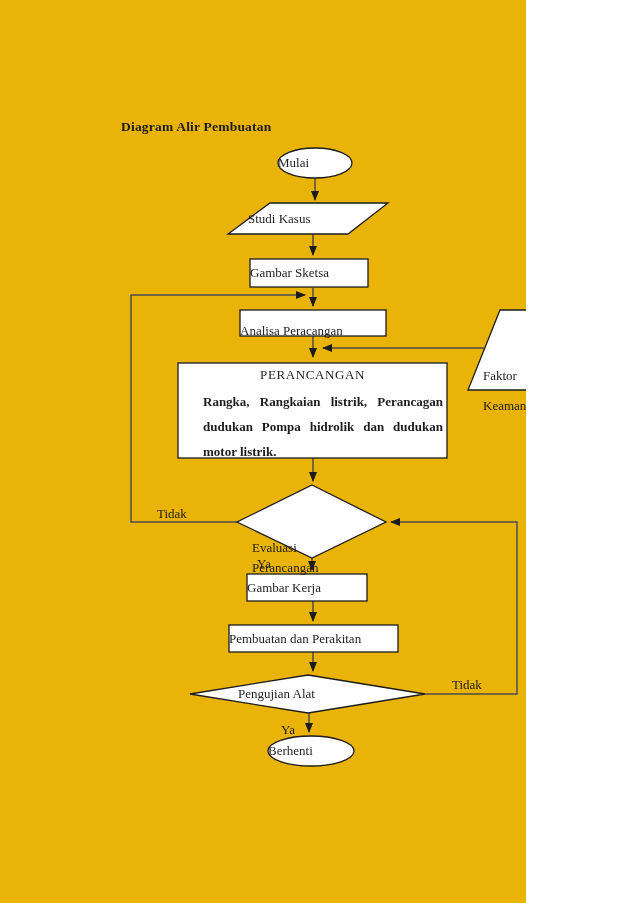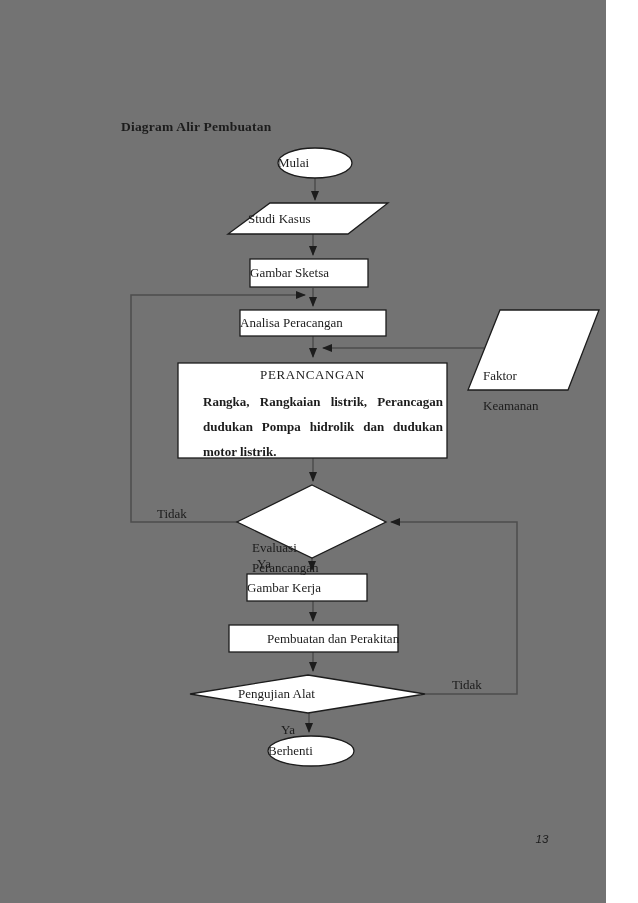"Diagram Alir Pembuatan" .page { background: #737373 -> #eab308; width: 606px -> 526px }
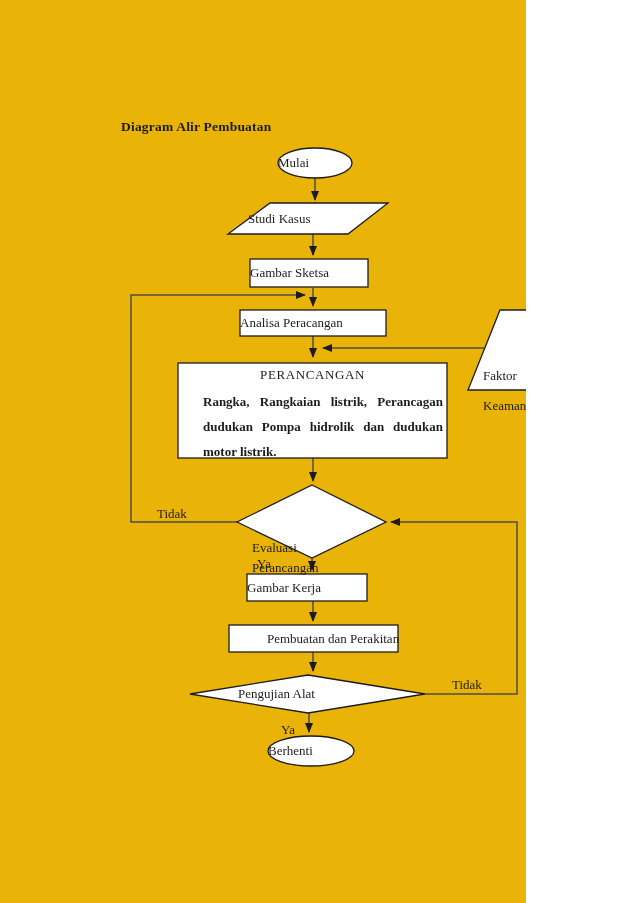"Analisa Peracangan" div.lbl { top: 315px -> 323px }
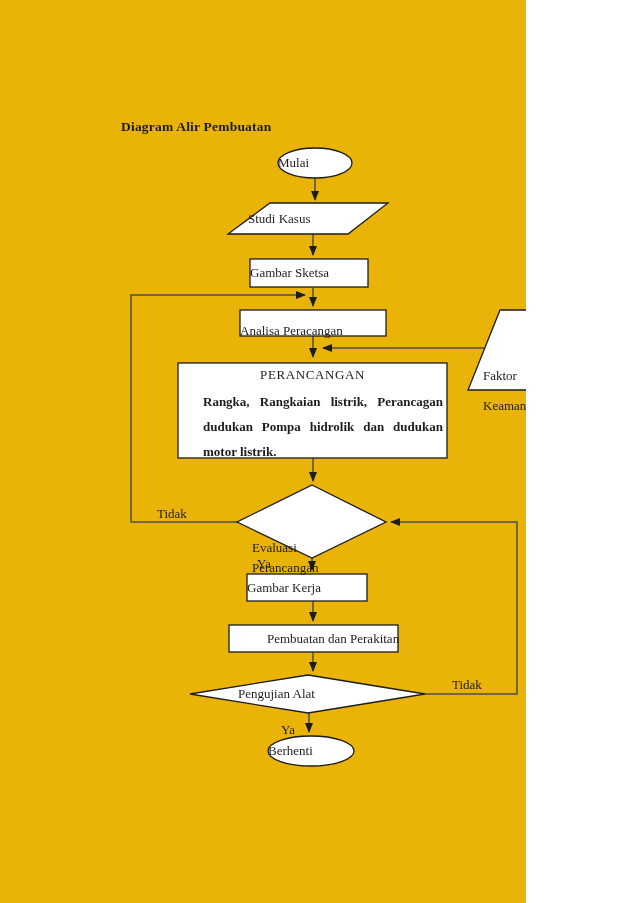"Pembuatan dan Perakitan" div.lbl { padding-left: 38px -> none }
